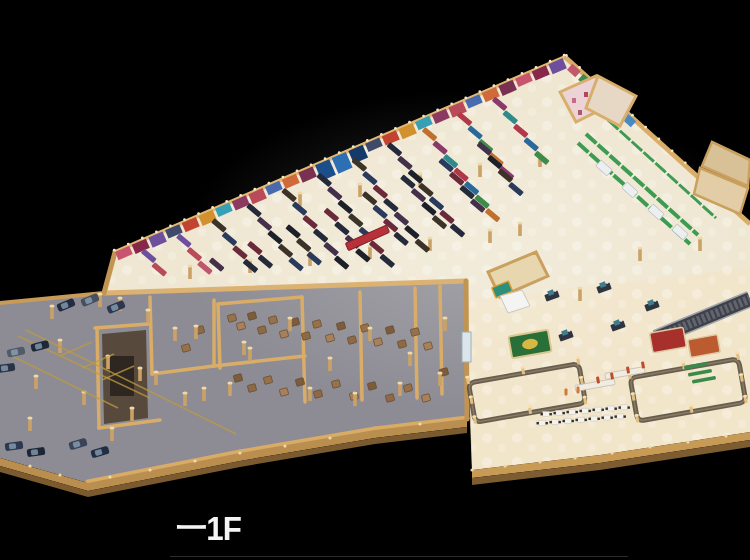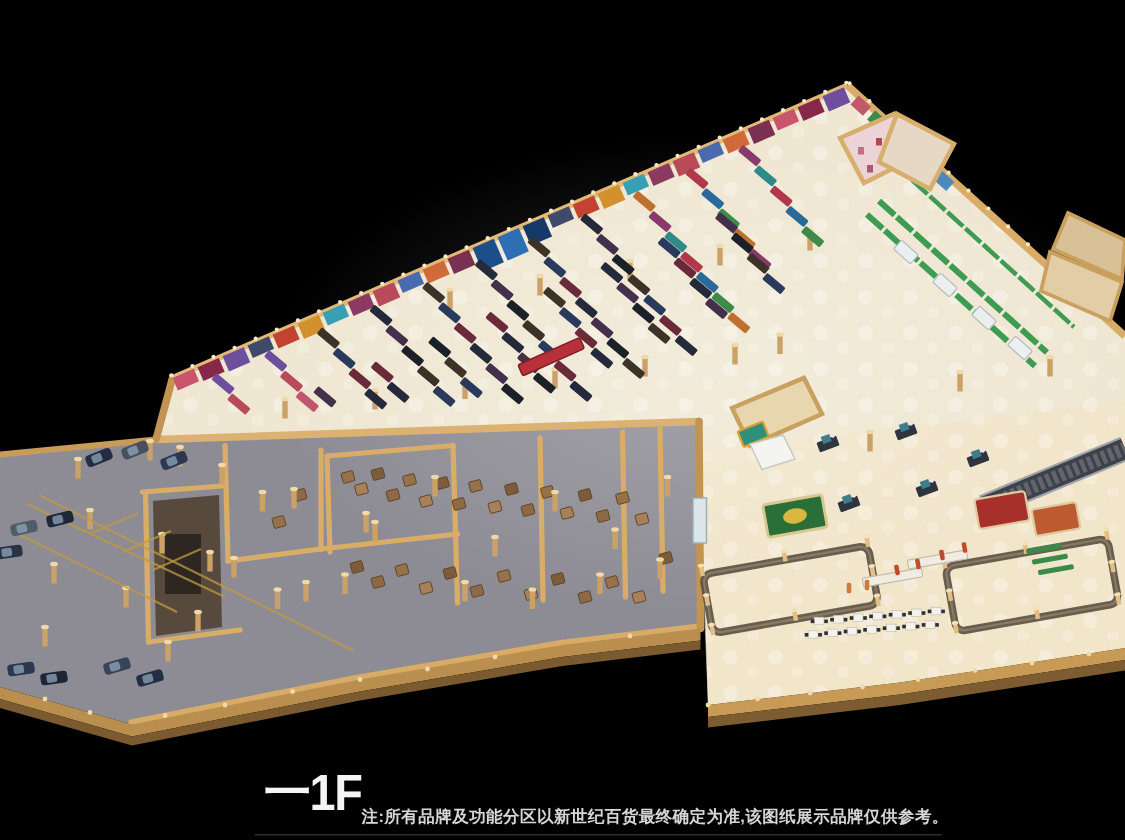"注:所有品牌及功能分区以新世纪百货最终确定为准,该图纸展示品牌仅供参考。" div.note { html: <div>注:所有品牌及功能分区以新世纪百货最终确定为准,该图纸展示品牌仅供参考。</div> -> none }
